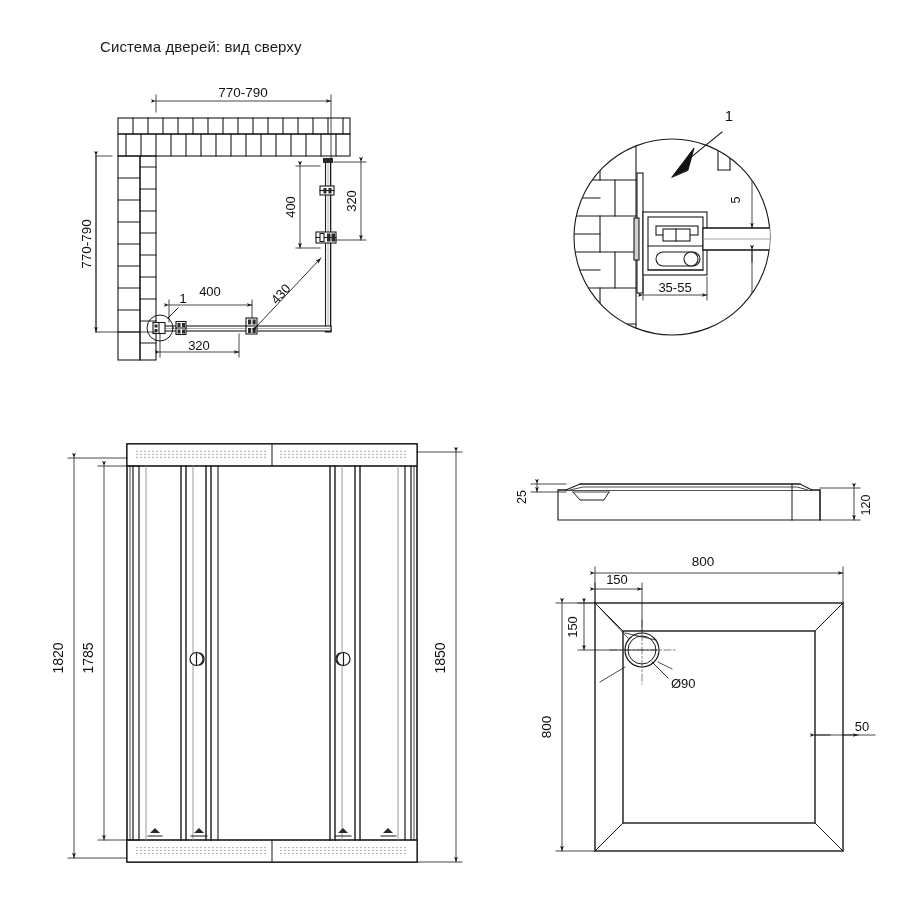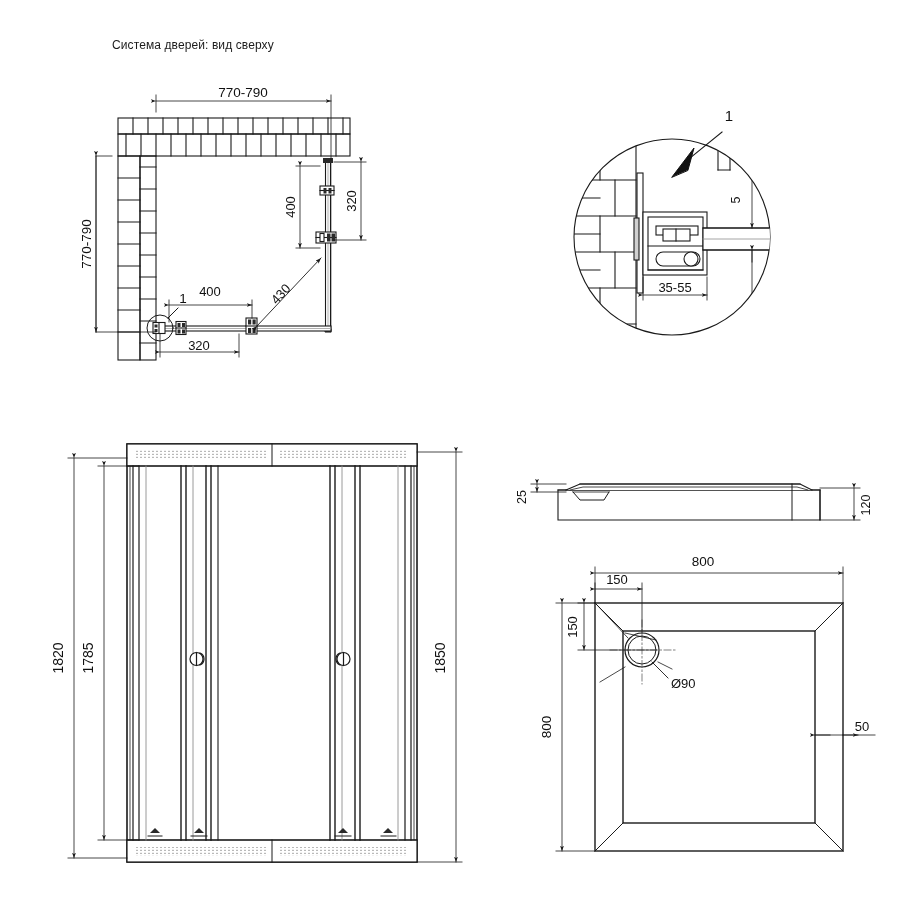"Система дверей: вид сверху" #title { font-size: 12px -> 15px; left: 112px -> 100px }
